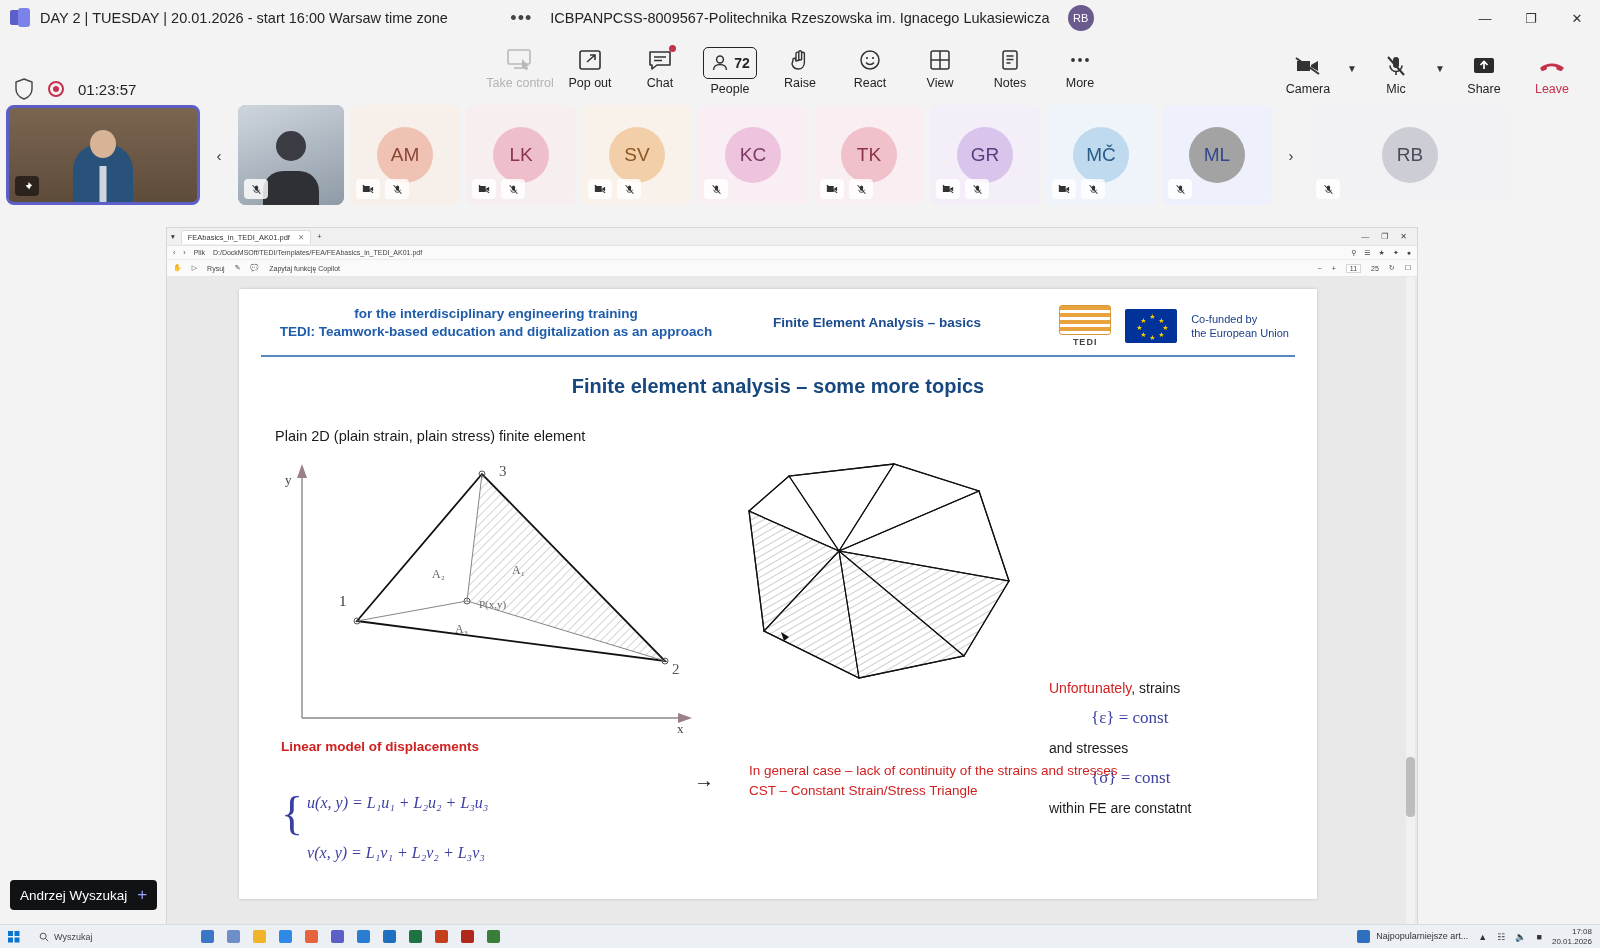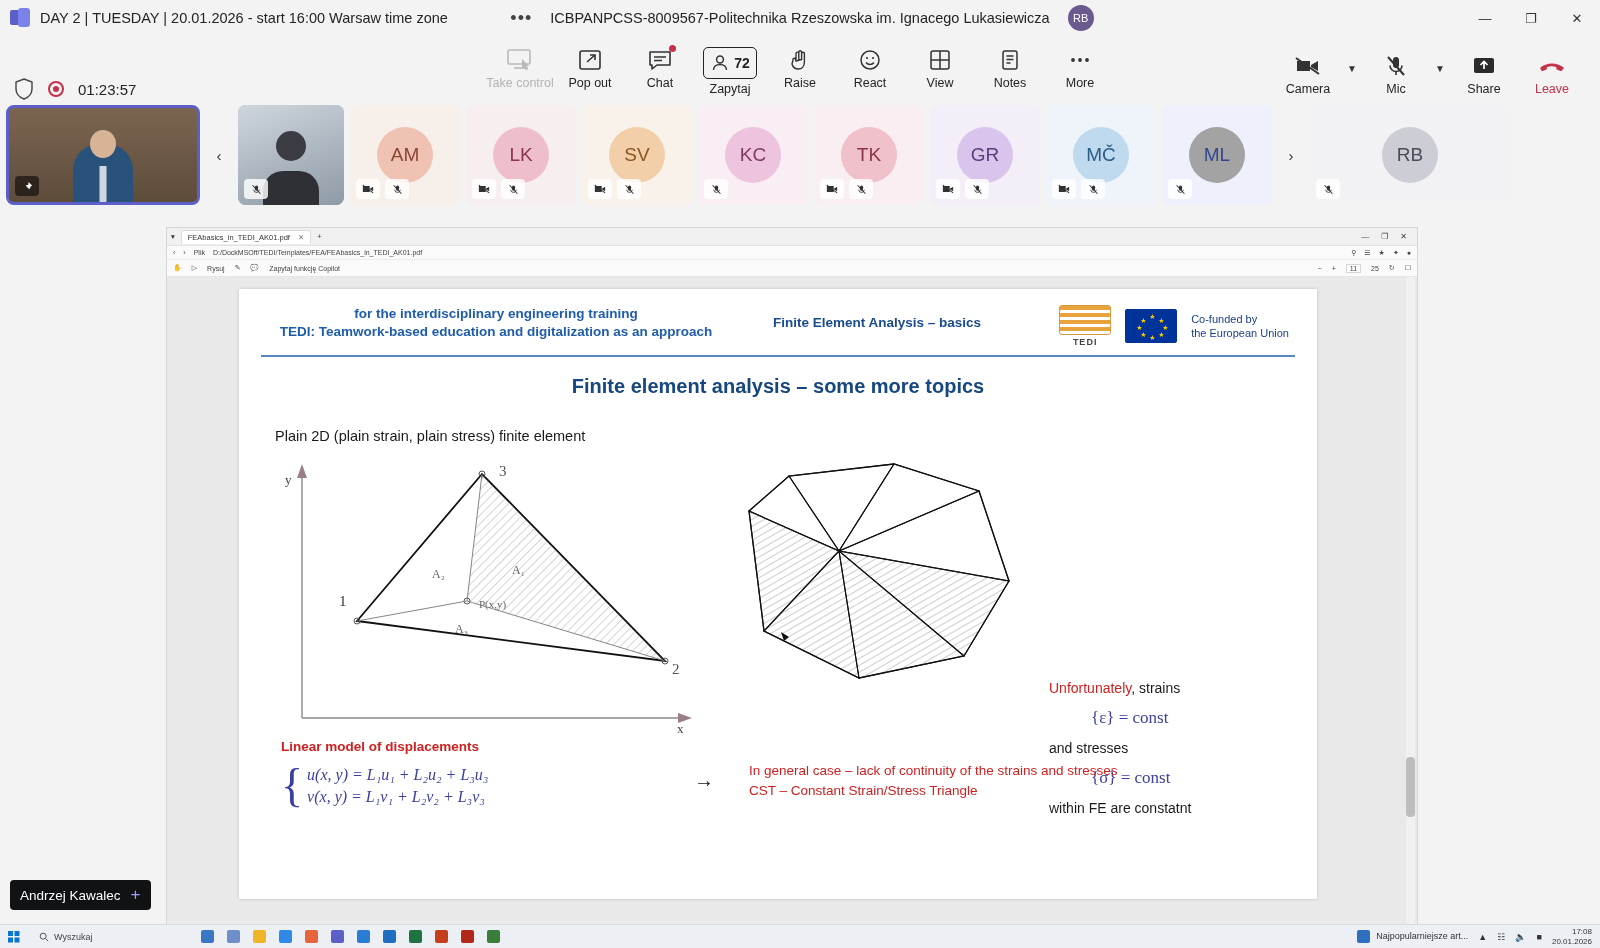"Zapytaj" span.label { text: Zapytaj -> People }
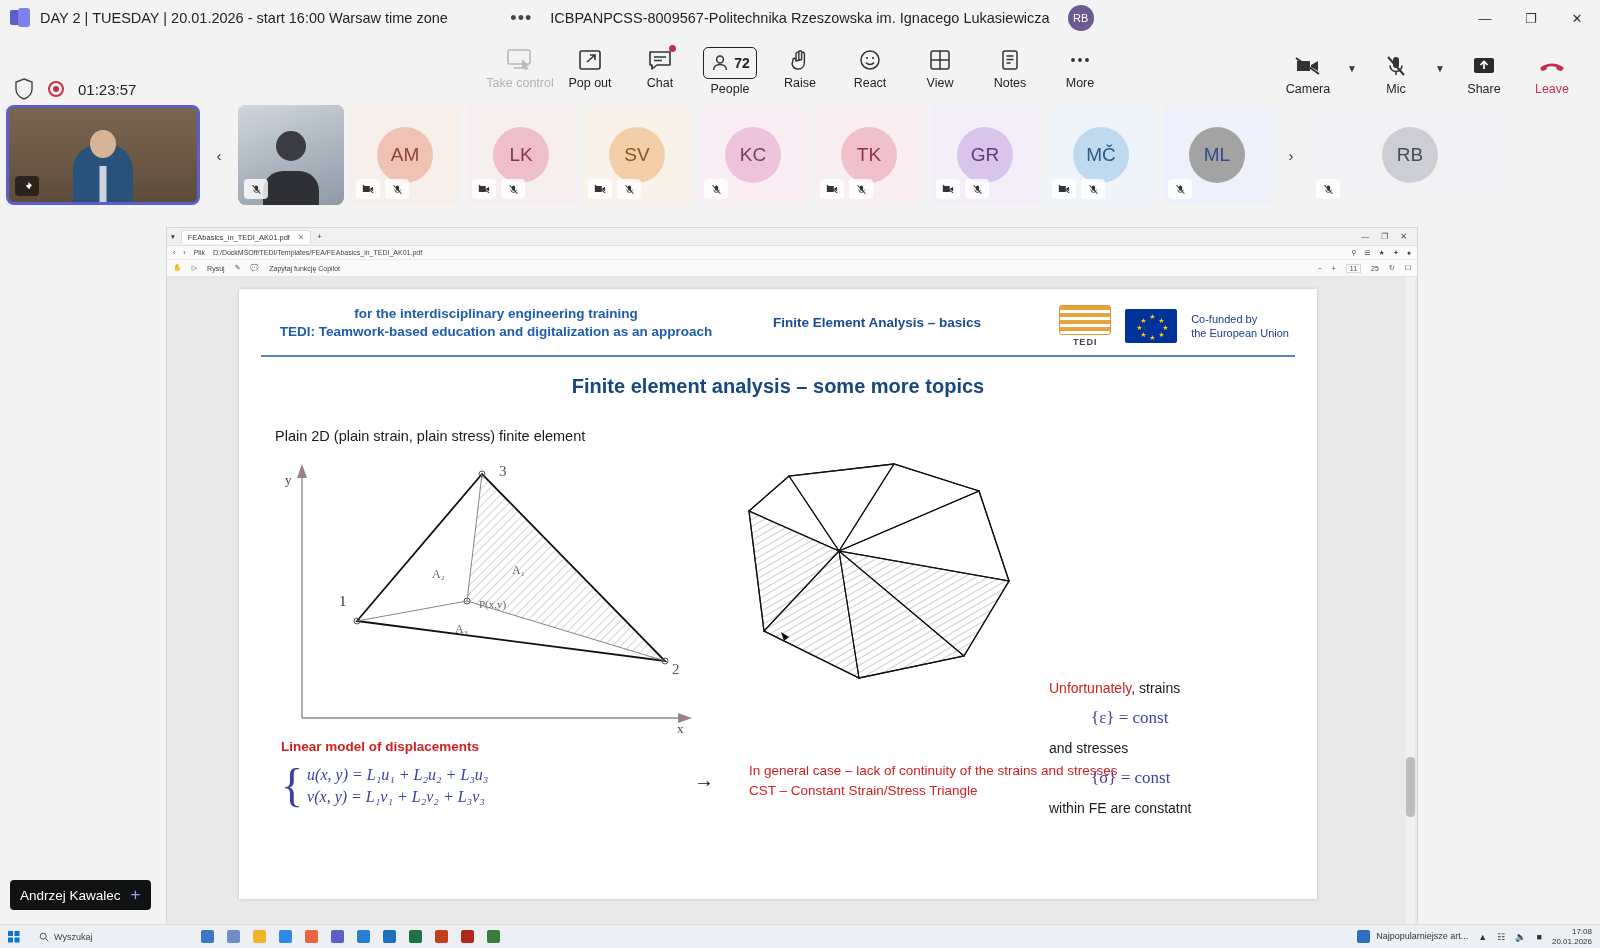"u(x, y) = L₁u₁ +" .sys-lines div { margin-top: none -> 28px }
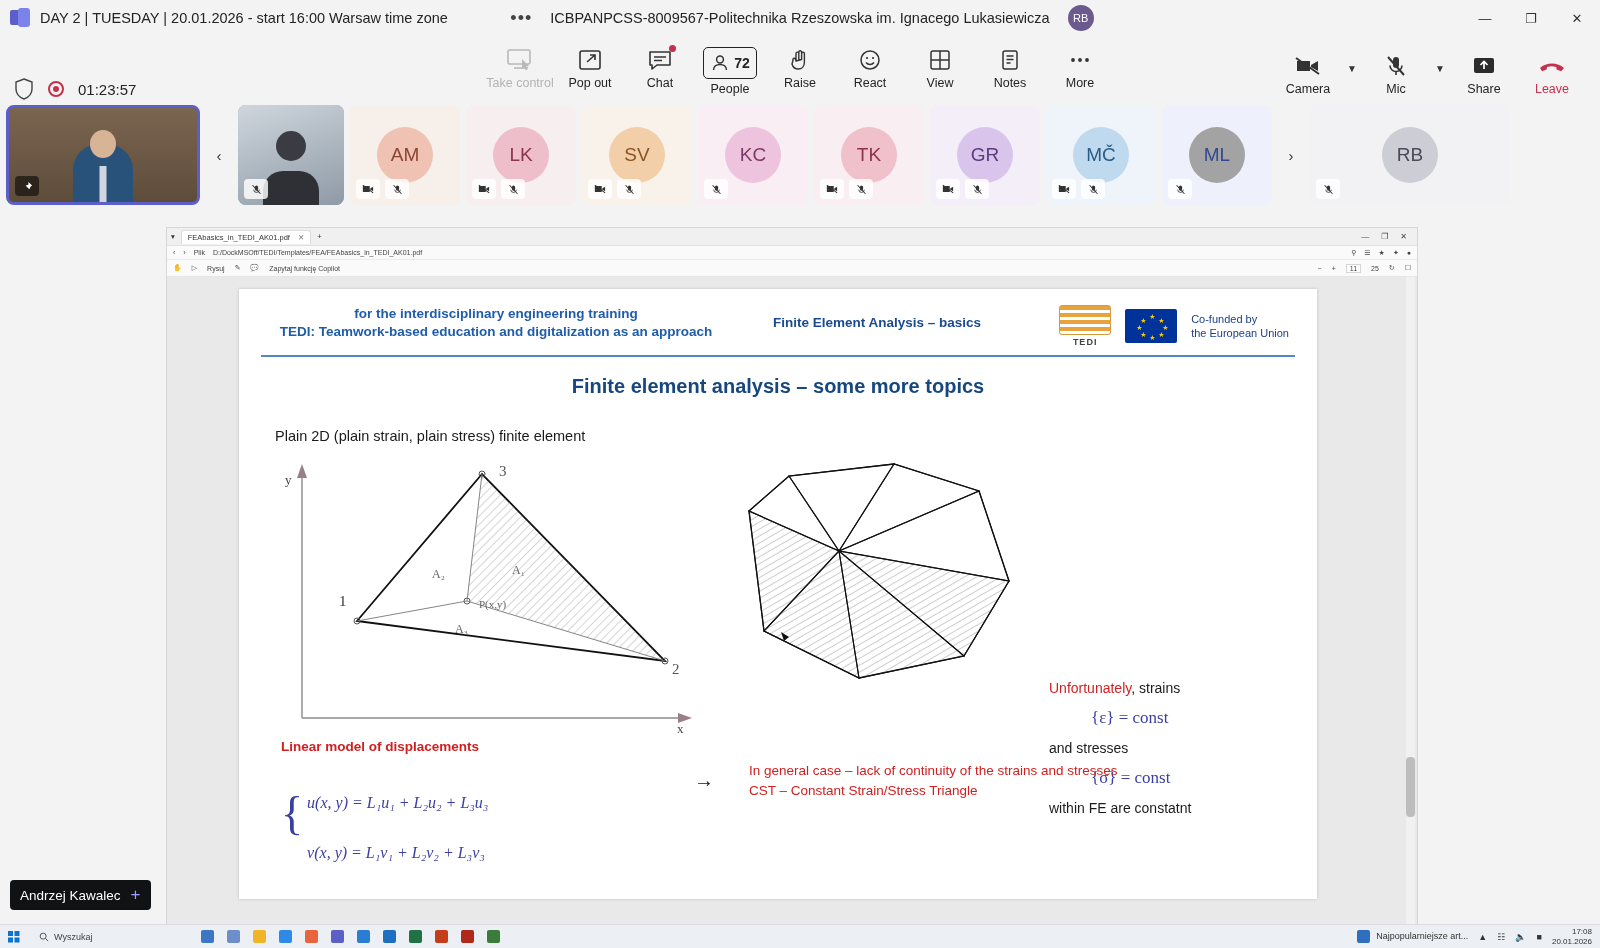"Andrzej Kawalec" span { text: Kawalec -> Wyszukaj }
